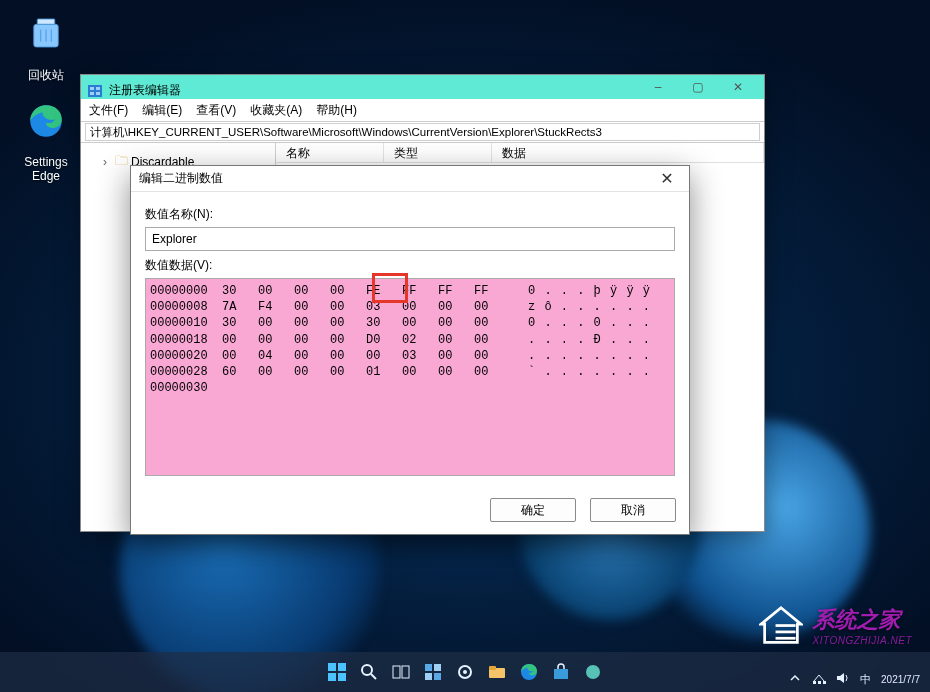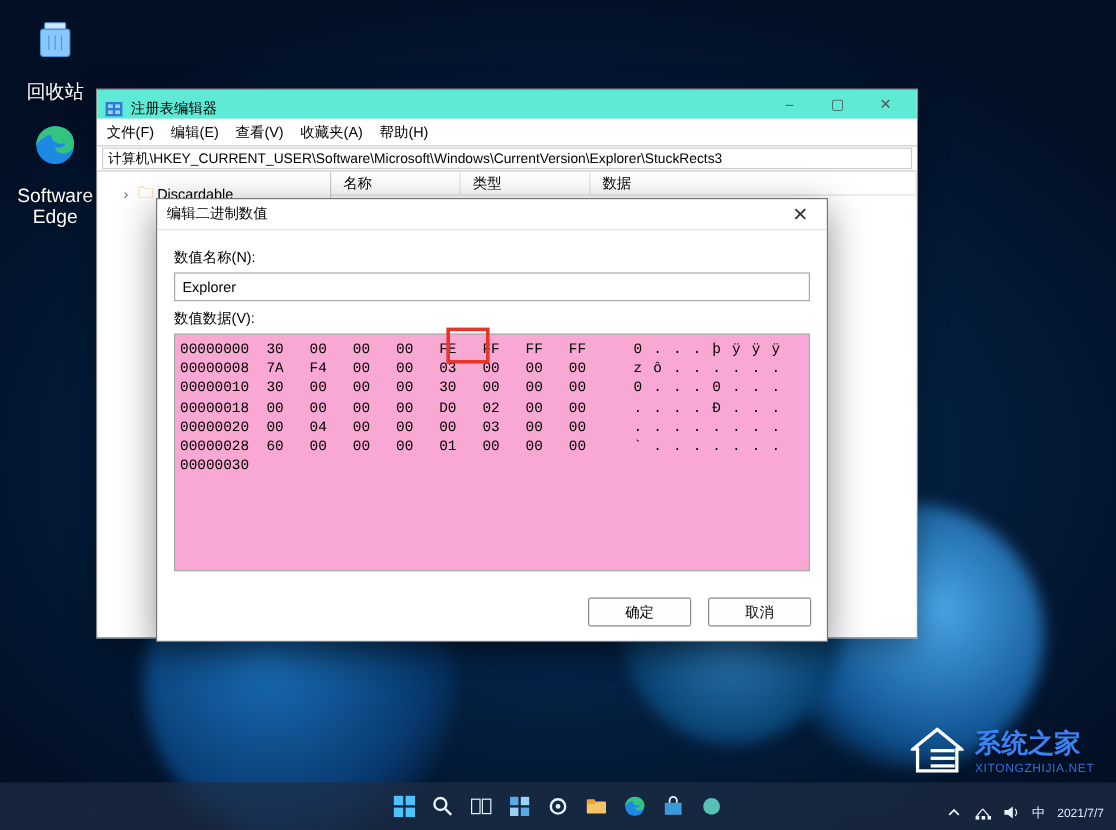"回收站" .desk-icon { font-size: 16px -> 12px }
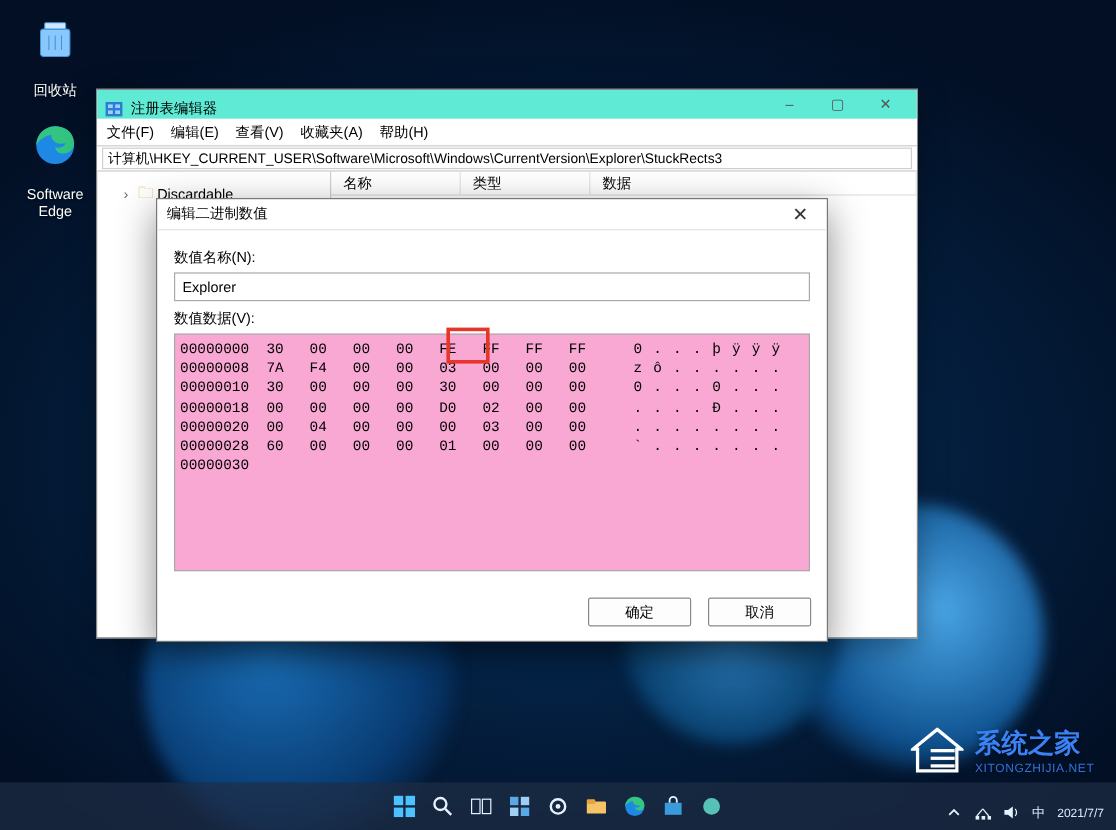"Software Edge" span { text: Software -> Settings }
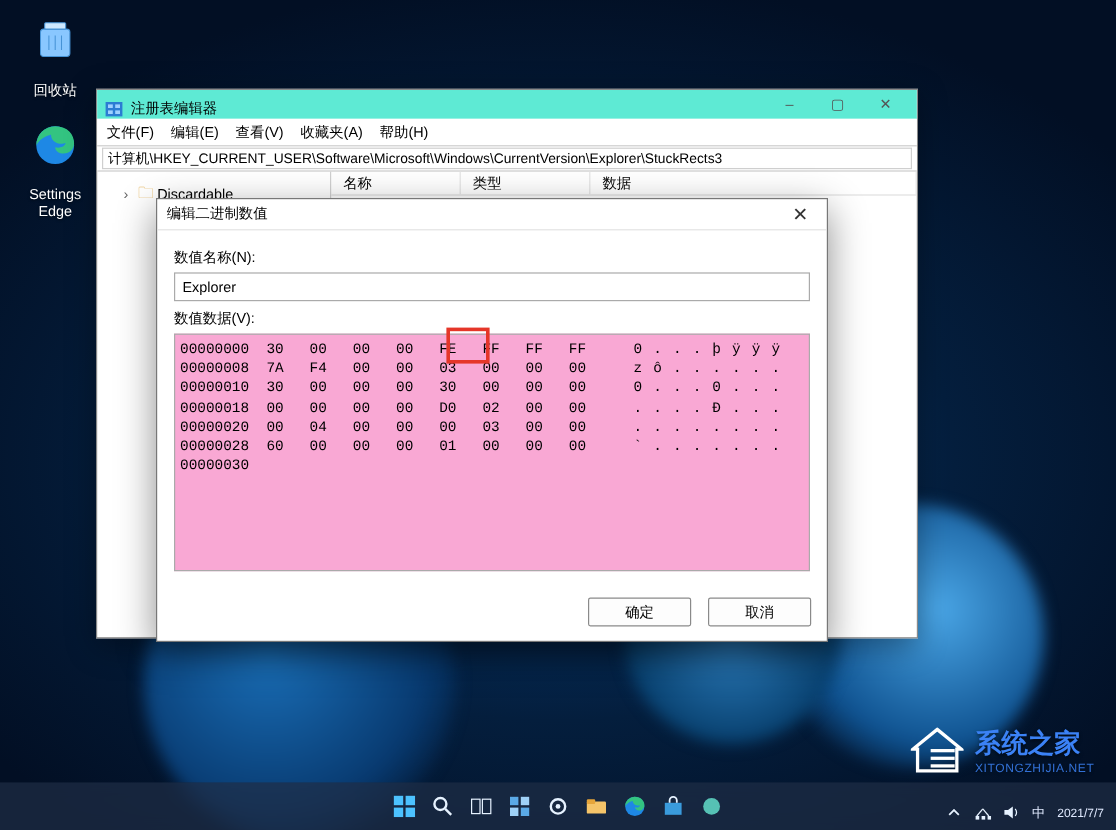"系统之家" .wm { color: #3b82f6 -> #a21caf; font-style: none -> italic }
